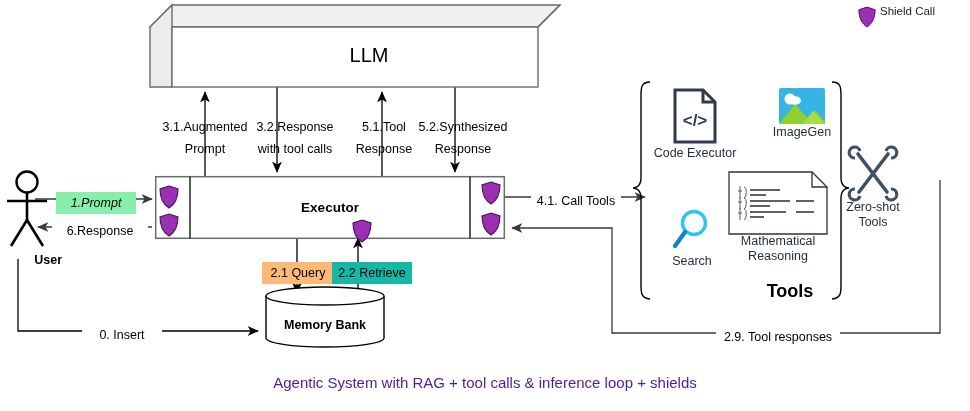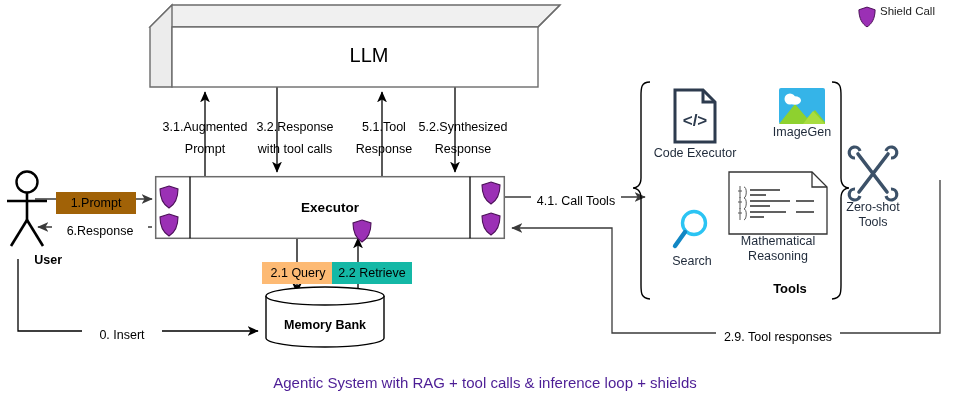"1.Prompt" div.abs { background: #a16207 -> #86efac; font-style: none -> italic }
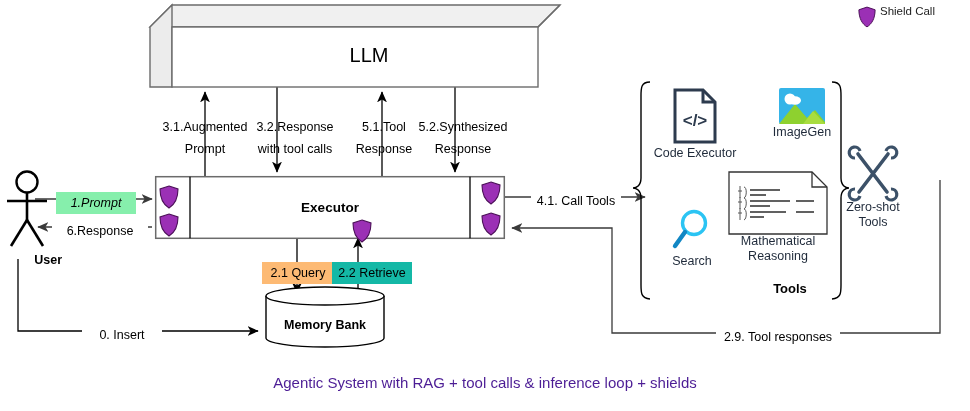"Tools" #tools-title { font-size: 13px -> 18px }
